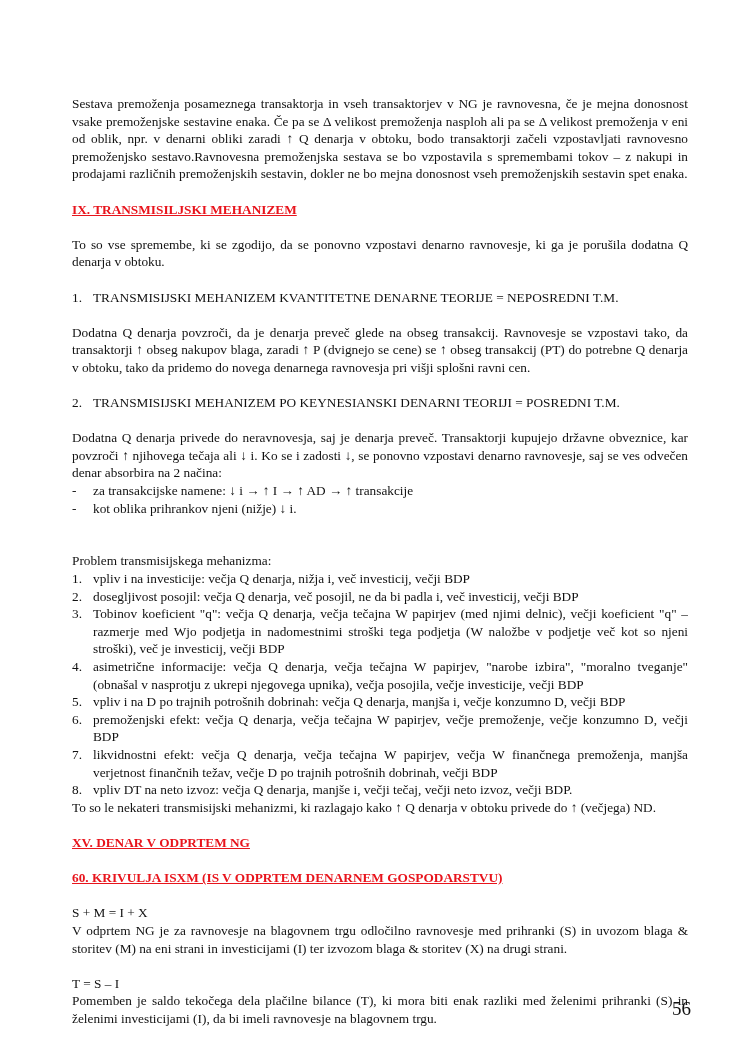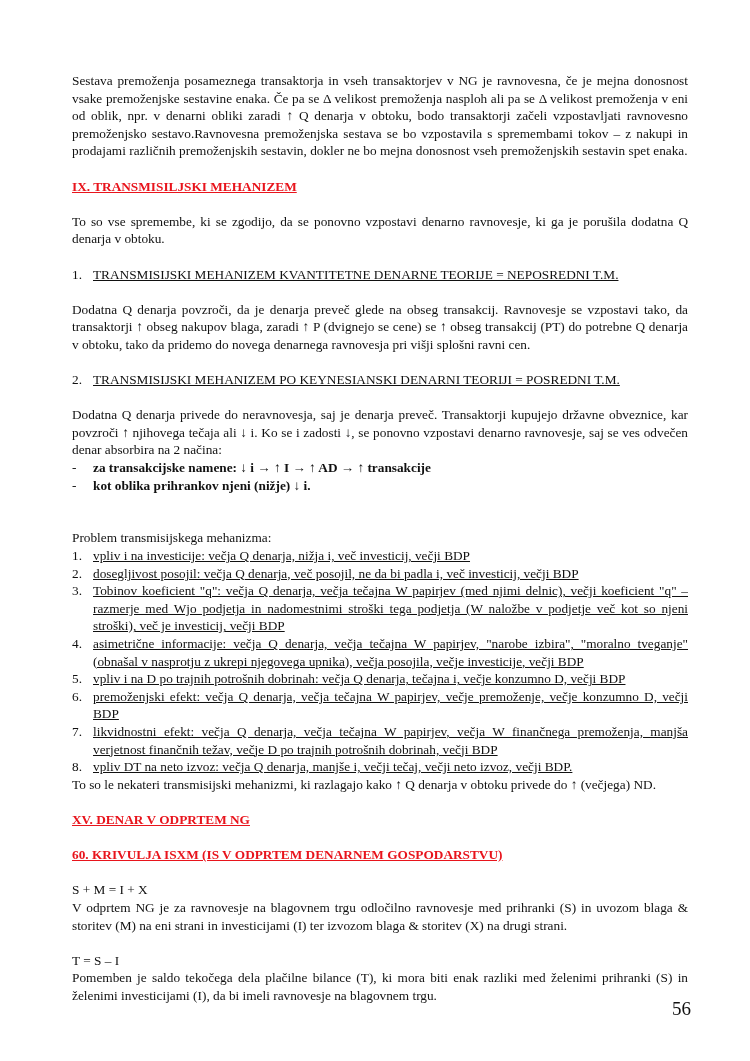"Sestava premoženja posameznega" .page { top: 72px -> 95px }
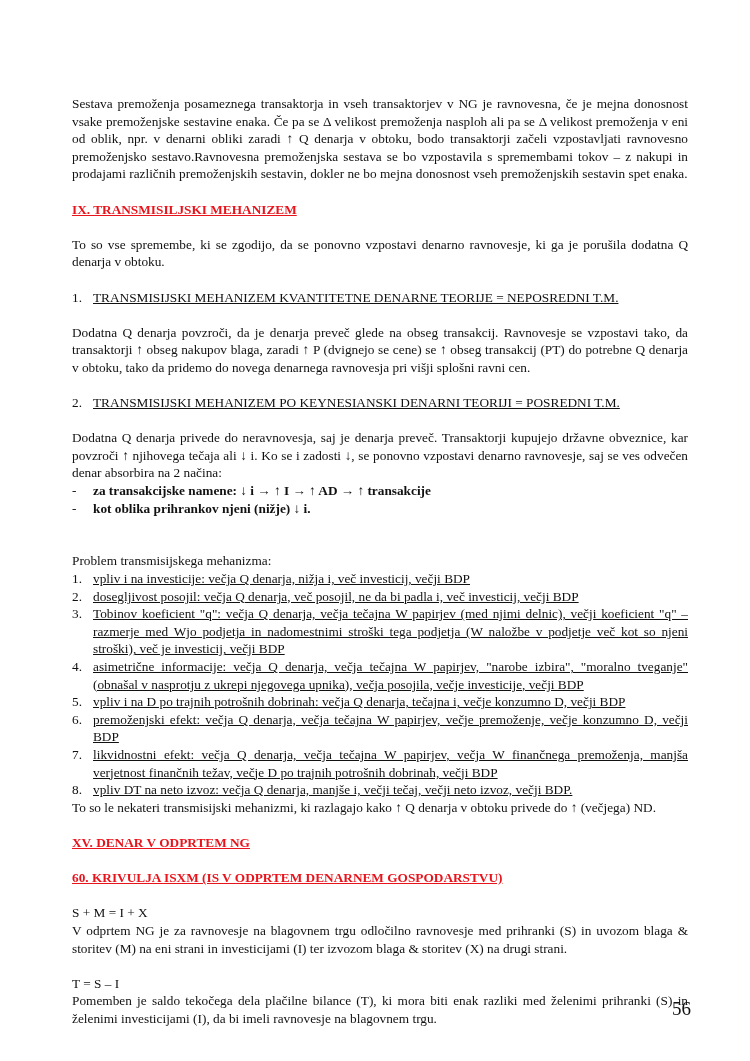"TRANSMISIJSKI MEHANIZEM KVANTITETNE" .num .t { text-decoration: underline -> none }
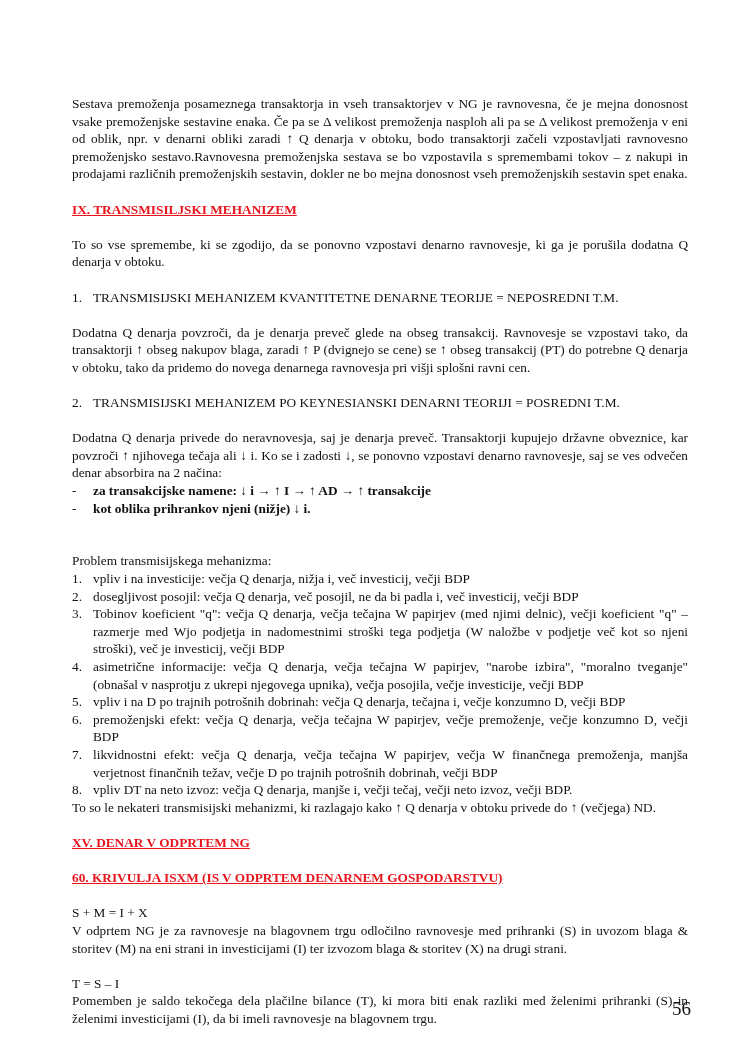"za transakcijske namene: ↓ i" .dash .t { font-weight: bold -> none }
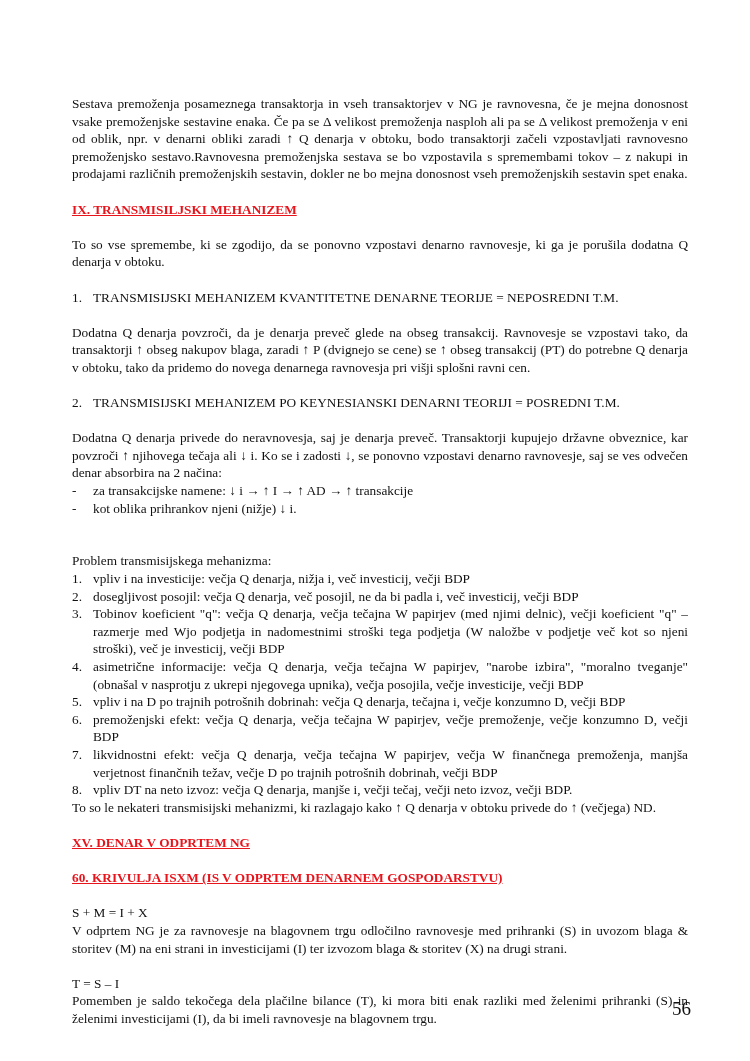"vpliv i na D po" span.t { text: tečajna -> manjša }
